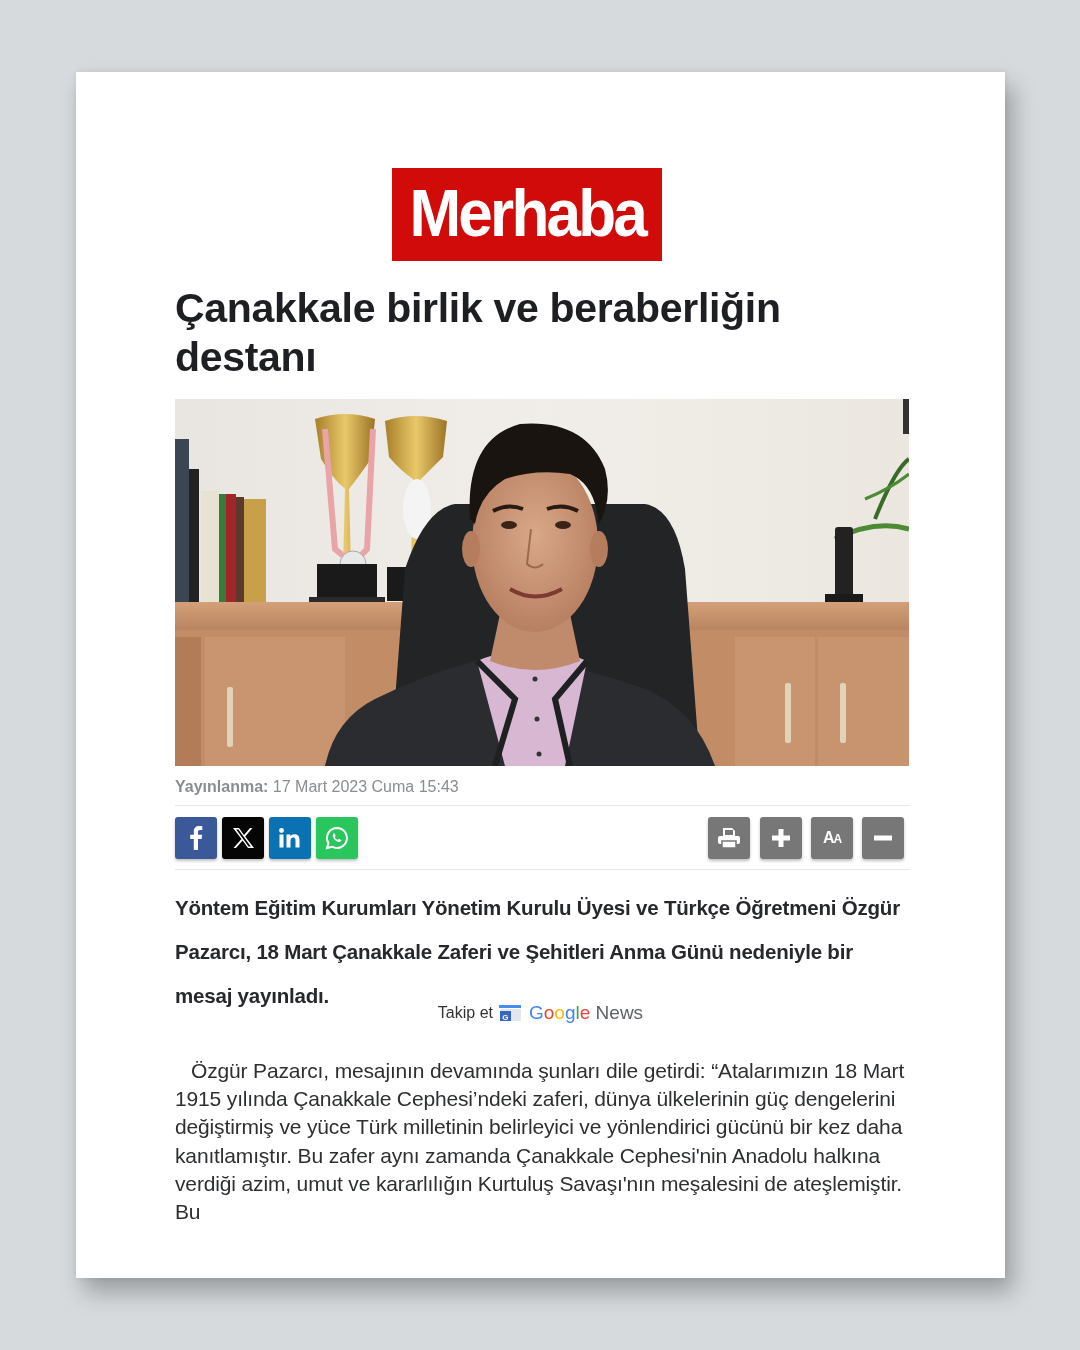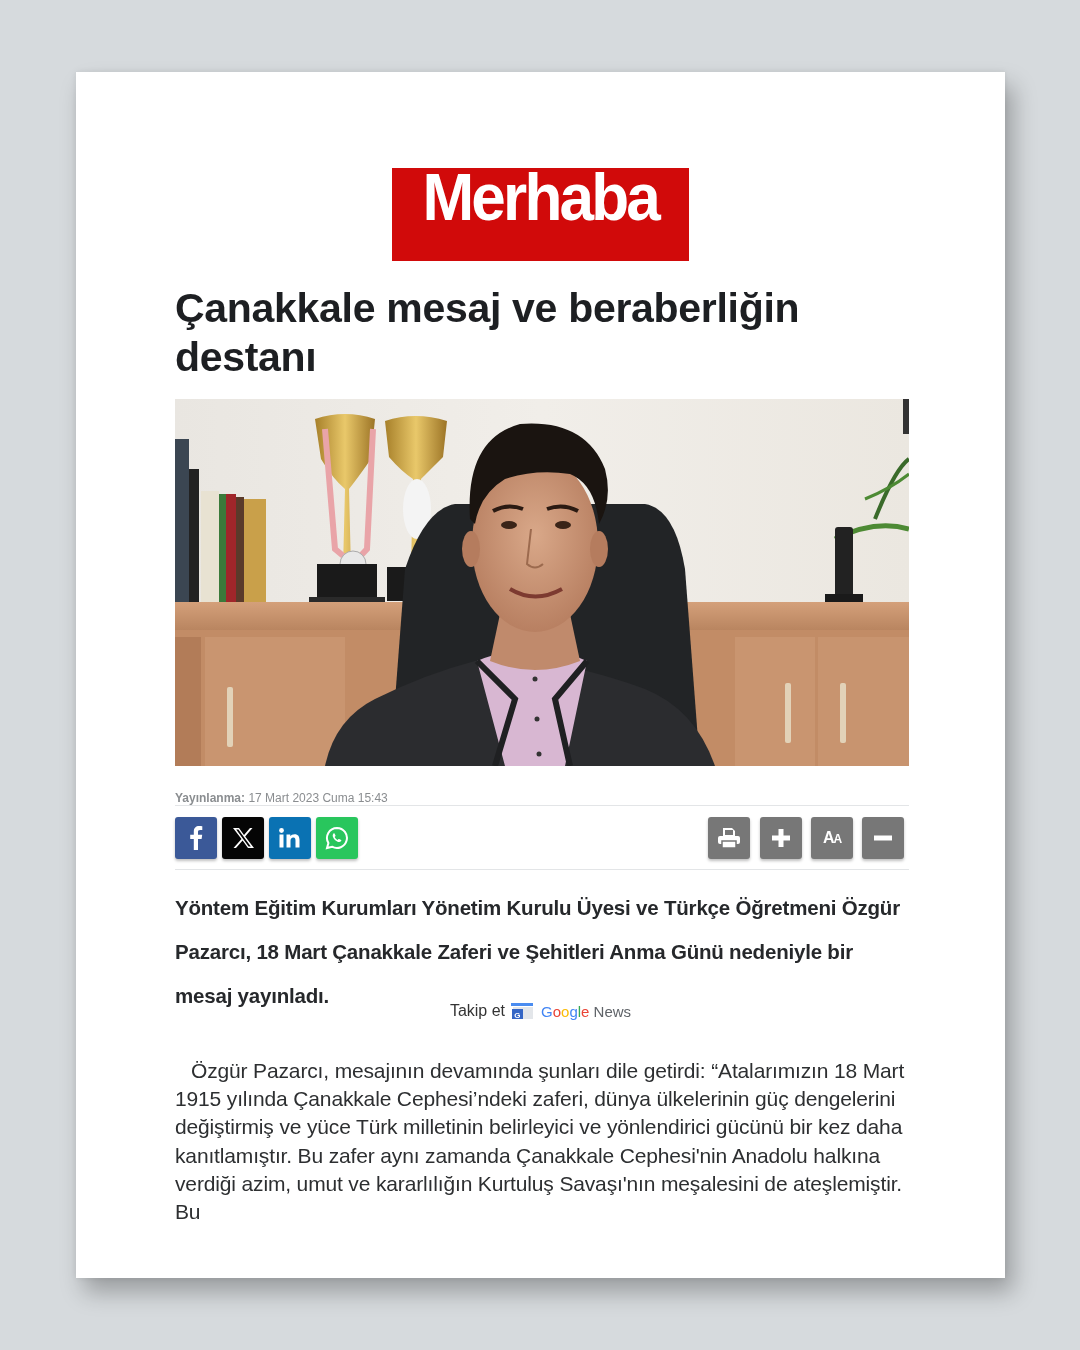"Merhaba" .logo { align-items: none -> center; width: 297px -> 270px }
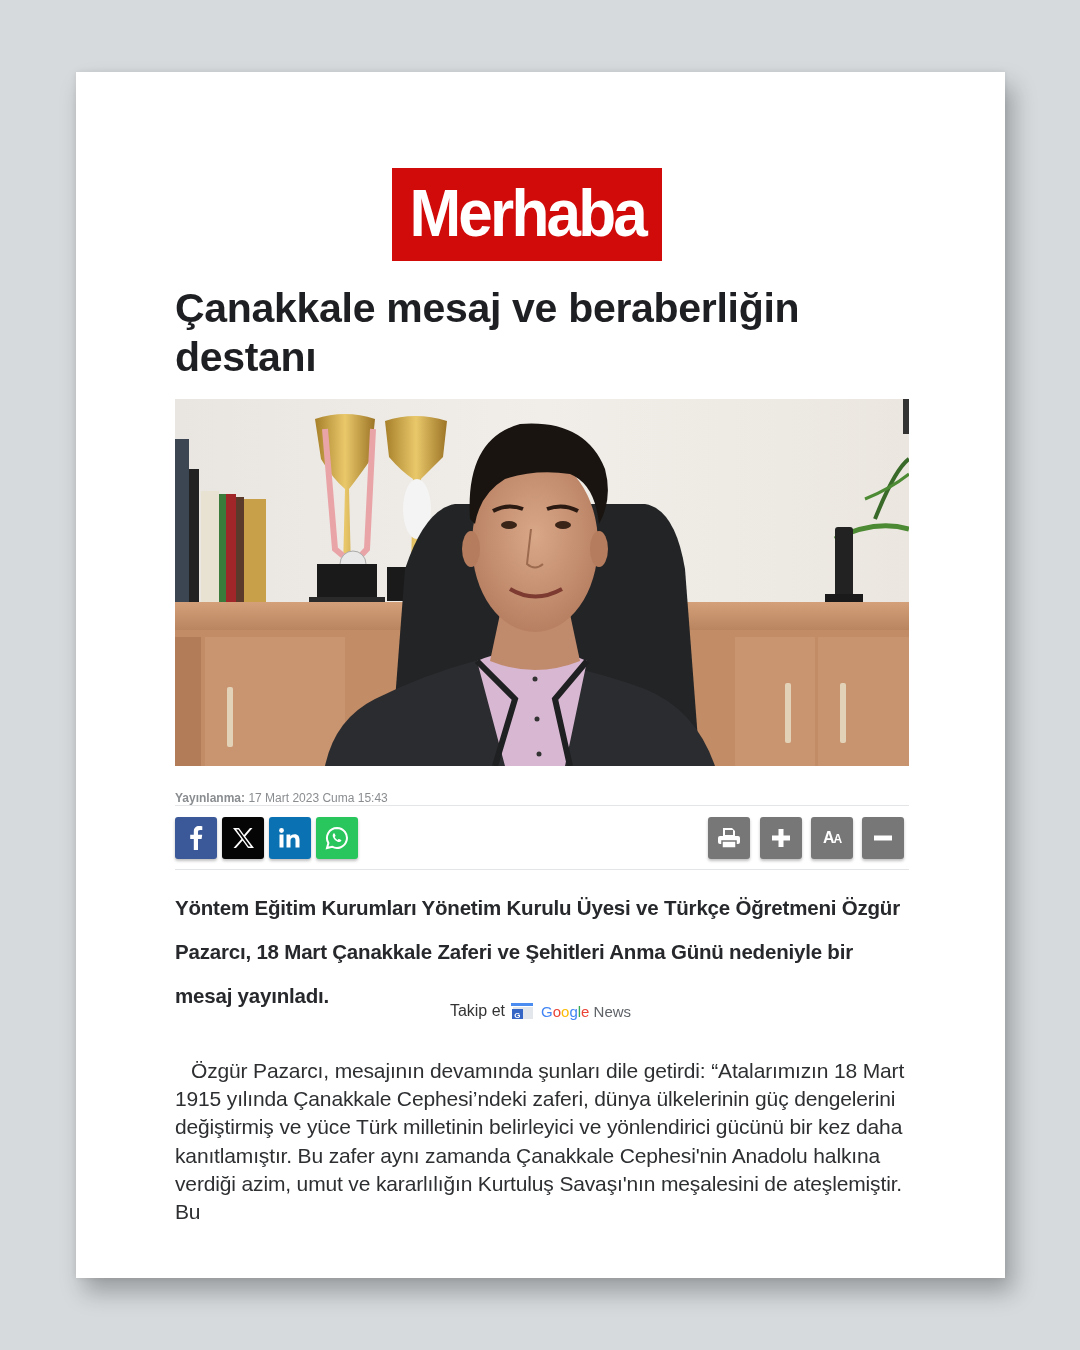"Çanakkale mesaj ve beraberliğin destanı" h1.title { text: mesaj -> birlik }
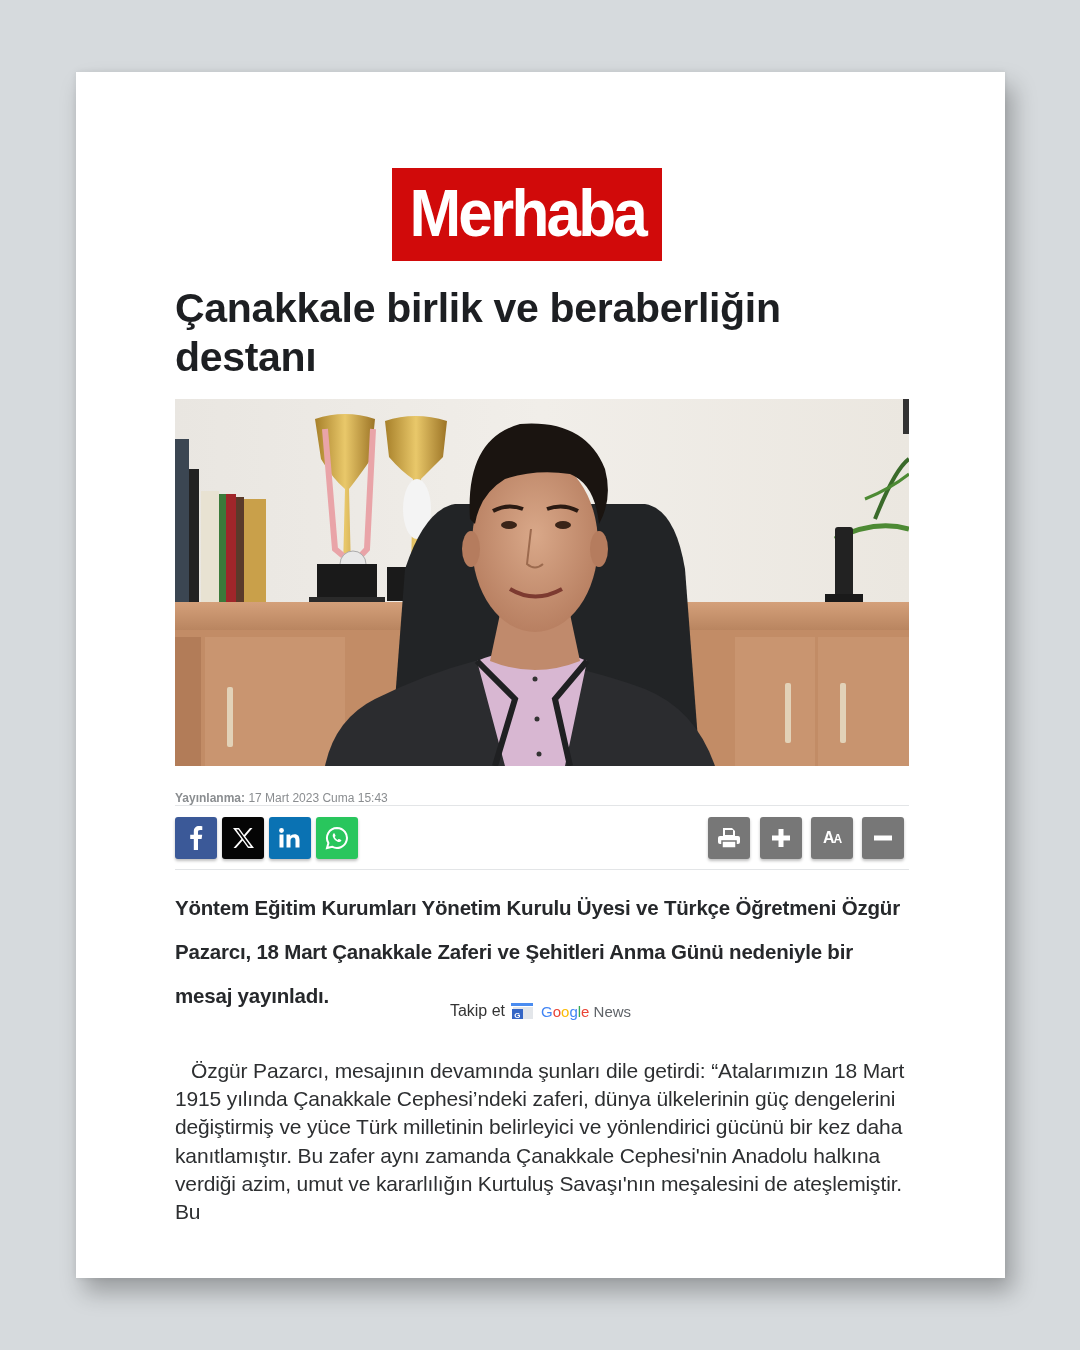"Yayınlanma: 17 Mart 2023 Cuma" .meta { font-size: 12px -> 16px; margin-top: 13px -> none }
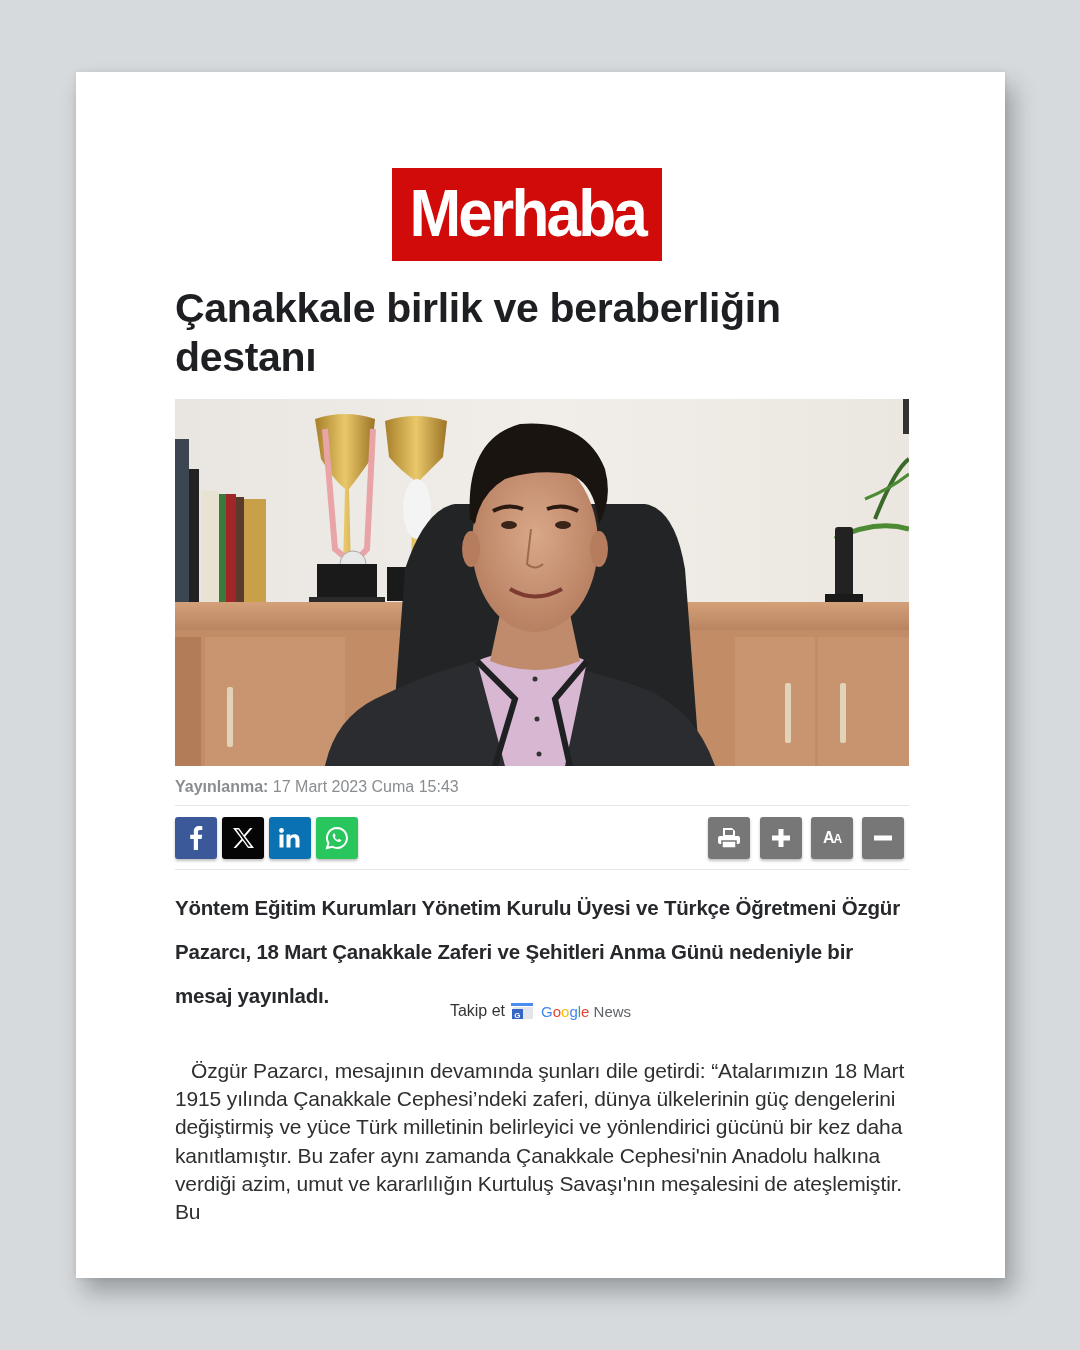"Google News" .gnews { font-size: 15px -> 19px }
